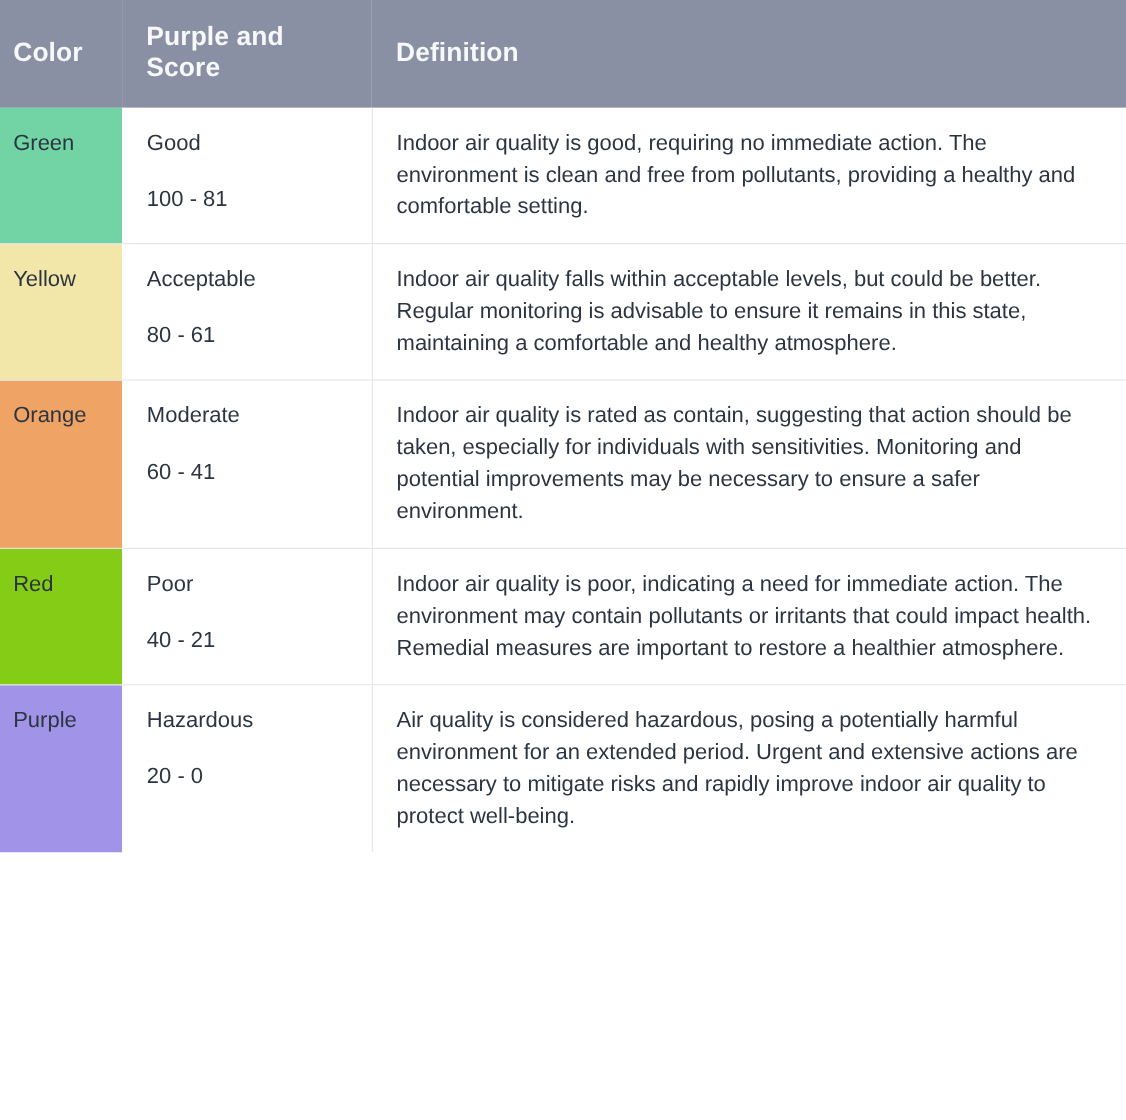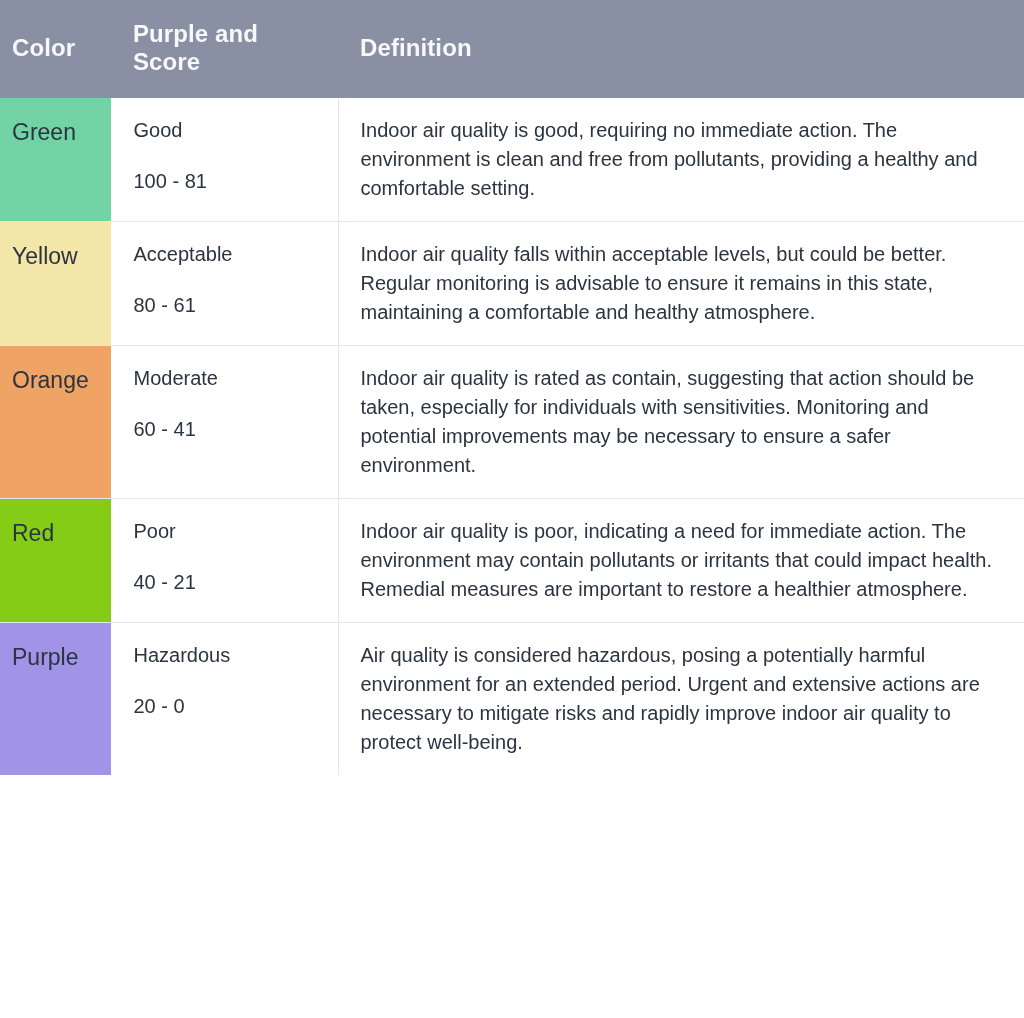"Green" td.cell-color { font-size: 23px -> 20px }
